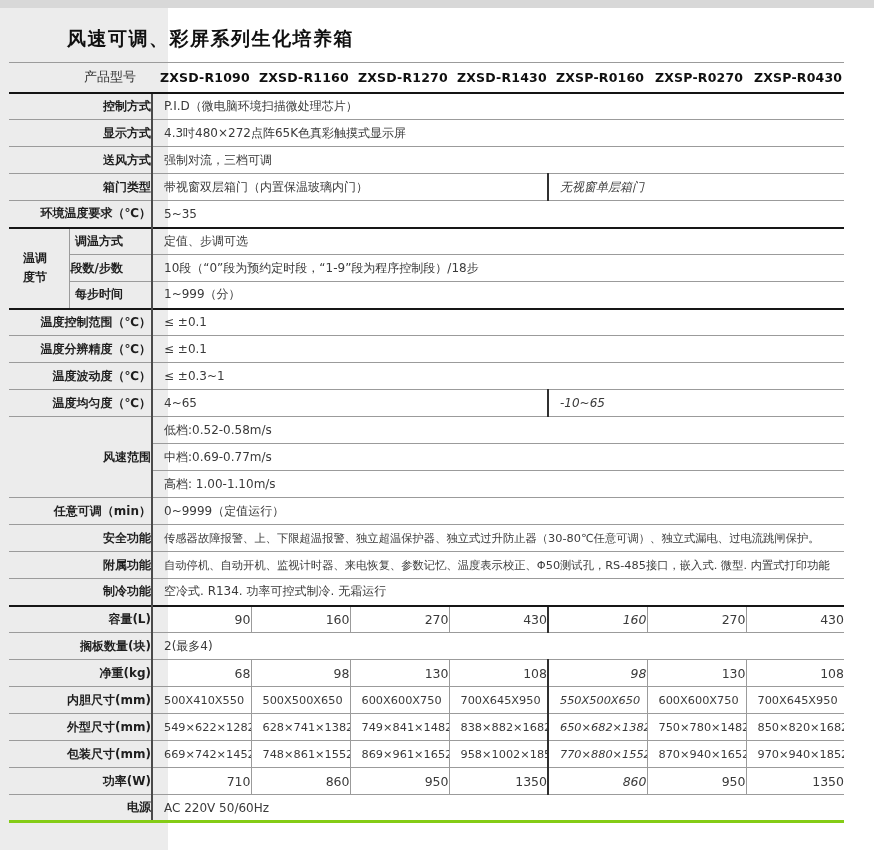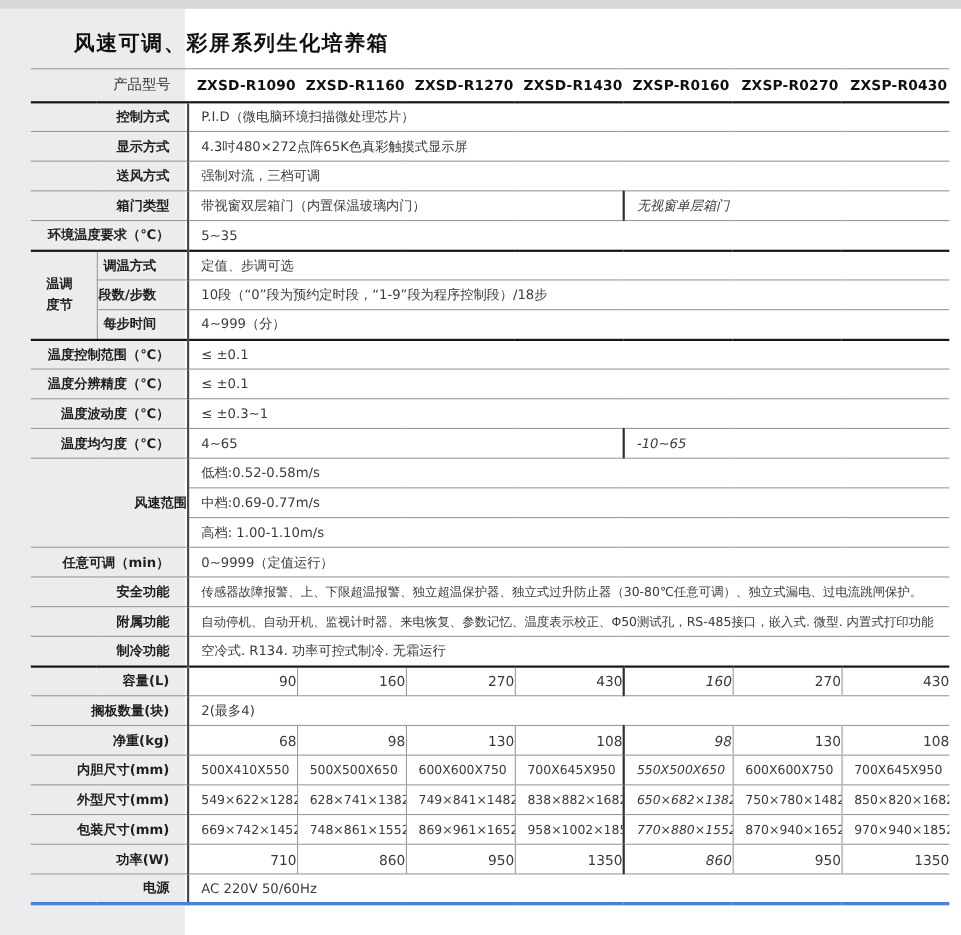"产品型号" table.spec { border-bottom: 3px solid #3b82f6 -> 3px solid #84cc16; left: 28px -> 9px }
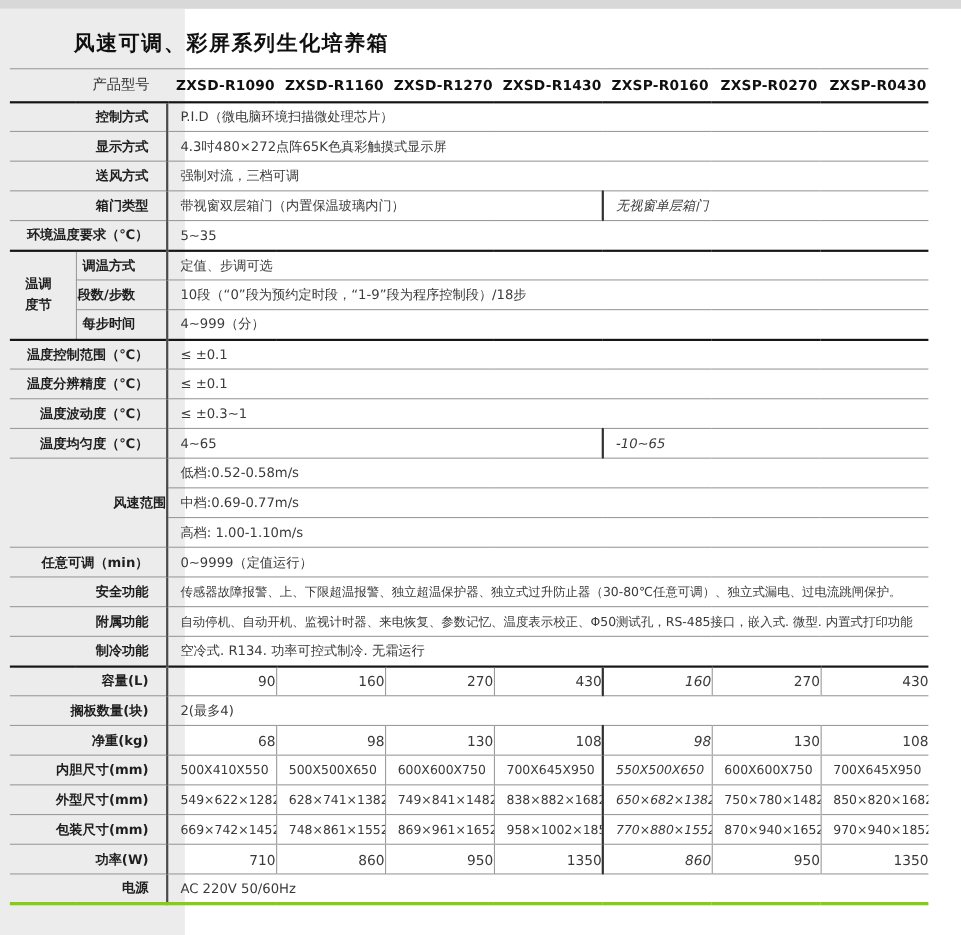"控制方式" .lbl { padding-right: 16px -> none }
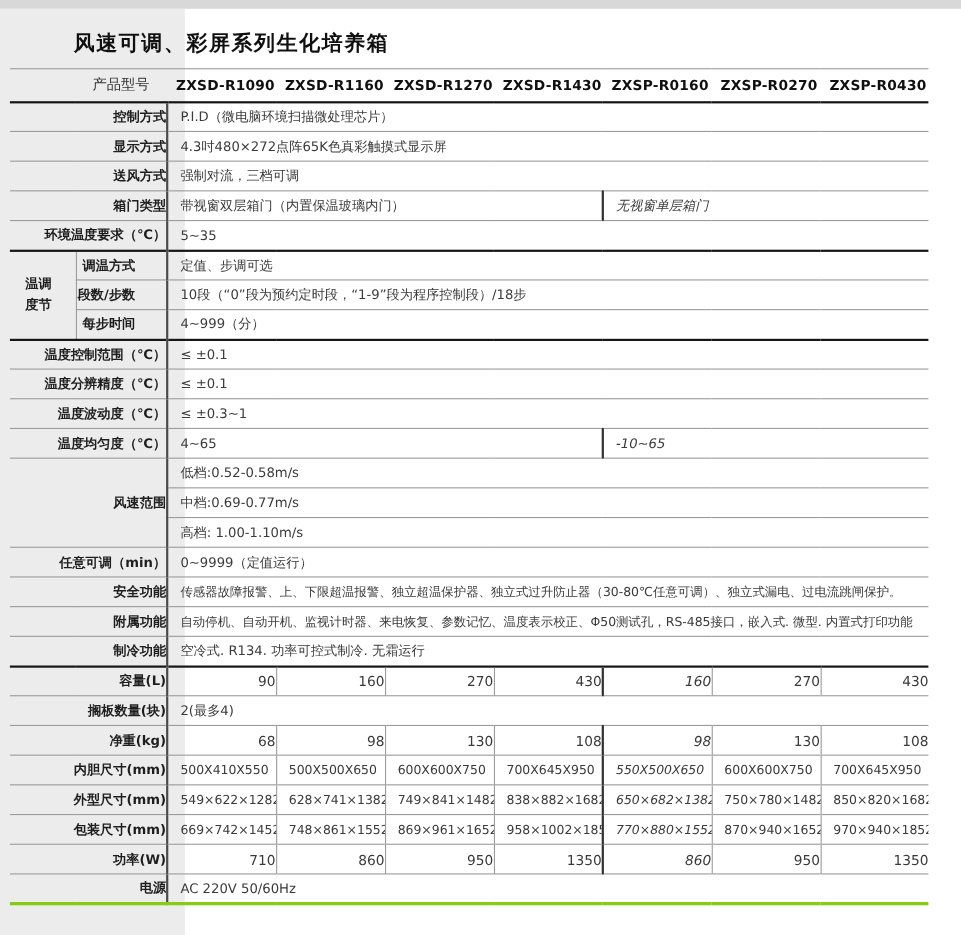"4~999（分）" td.val { text: 4 -> 1 }
